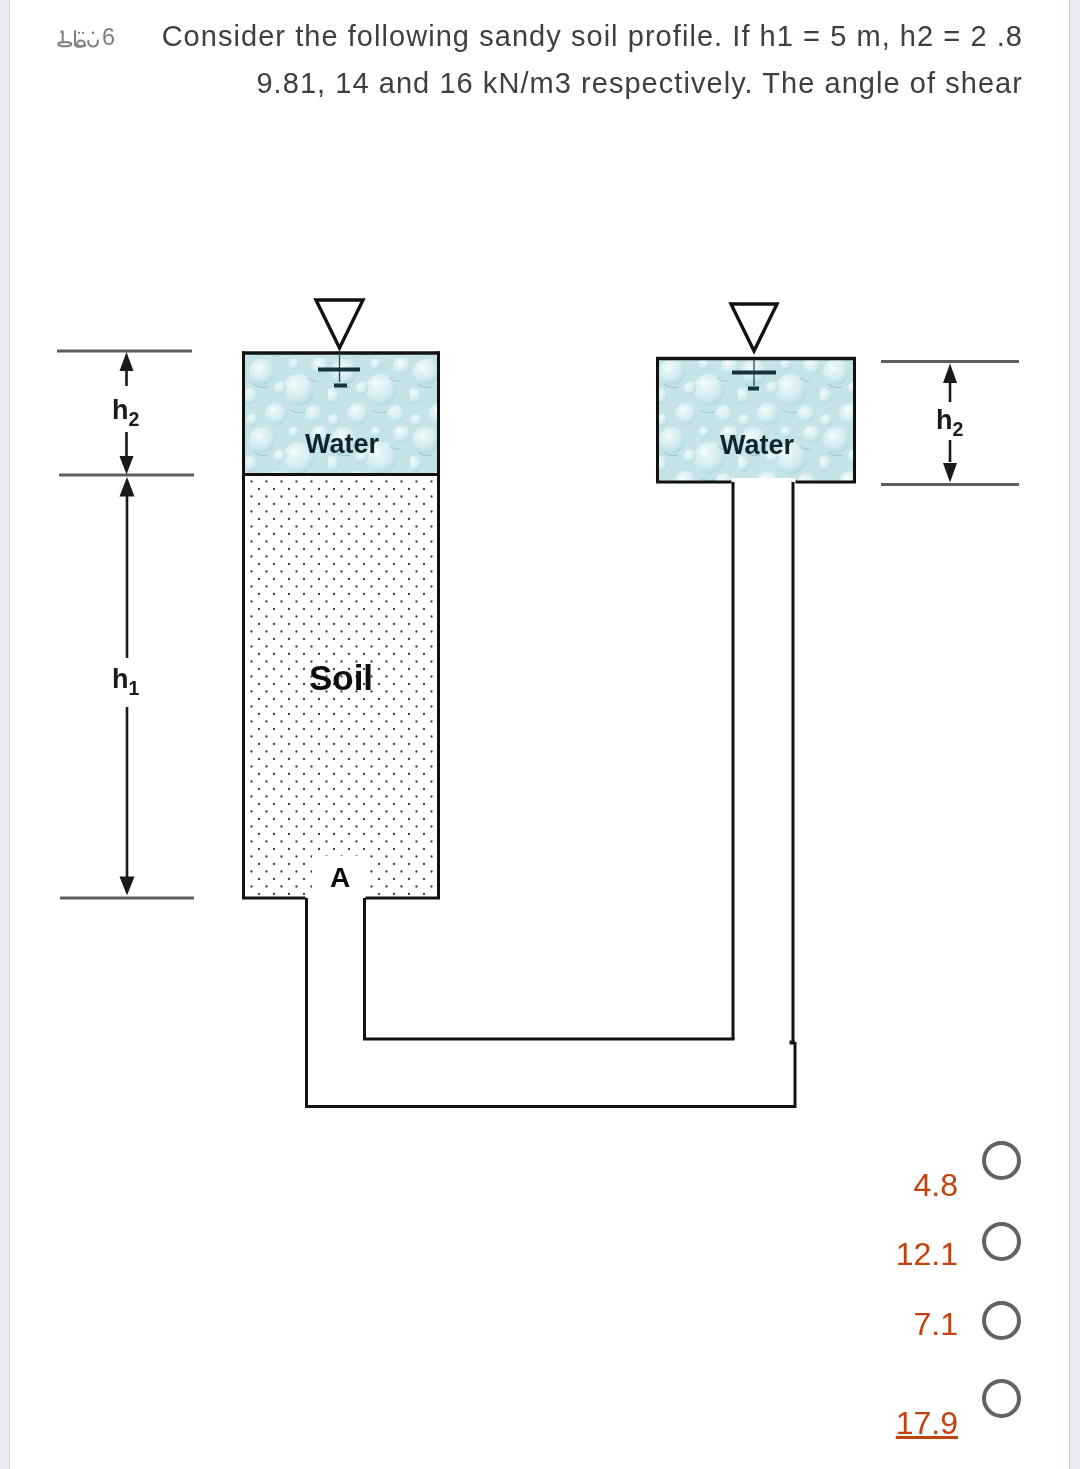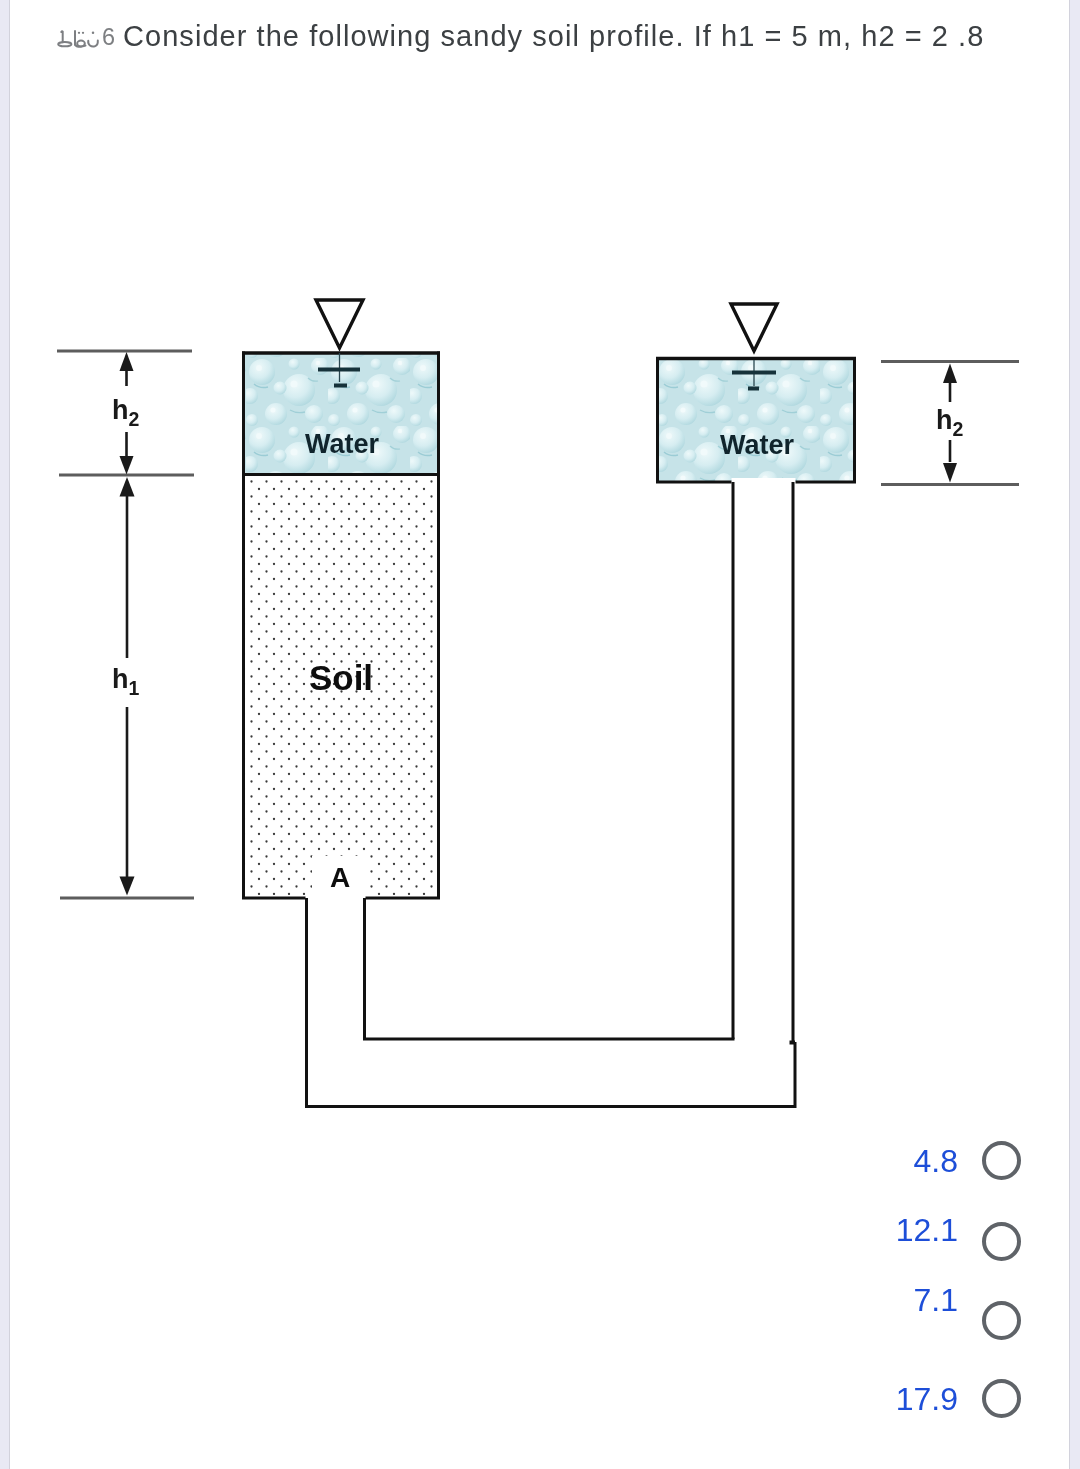"Consider the following sandy soil" .q { text-align: left -> right }
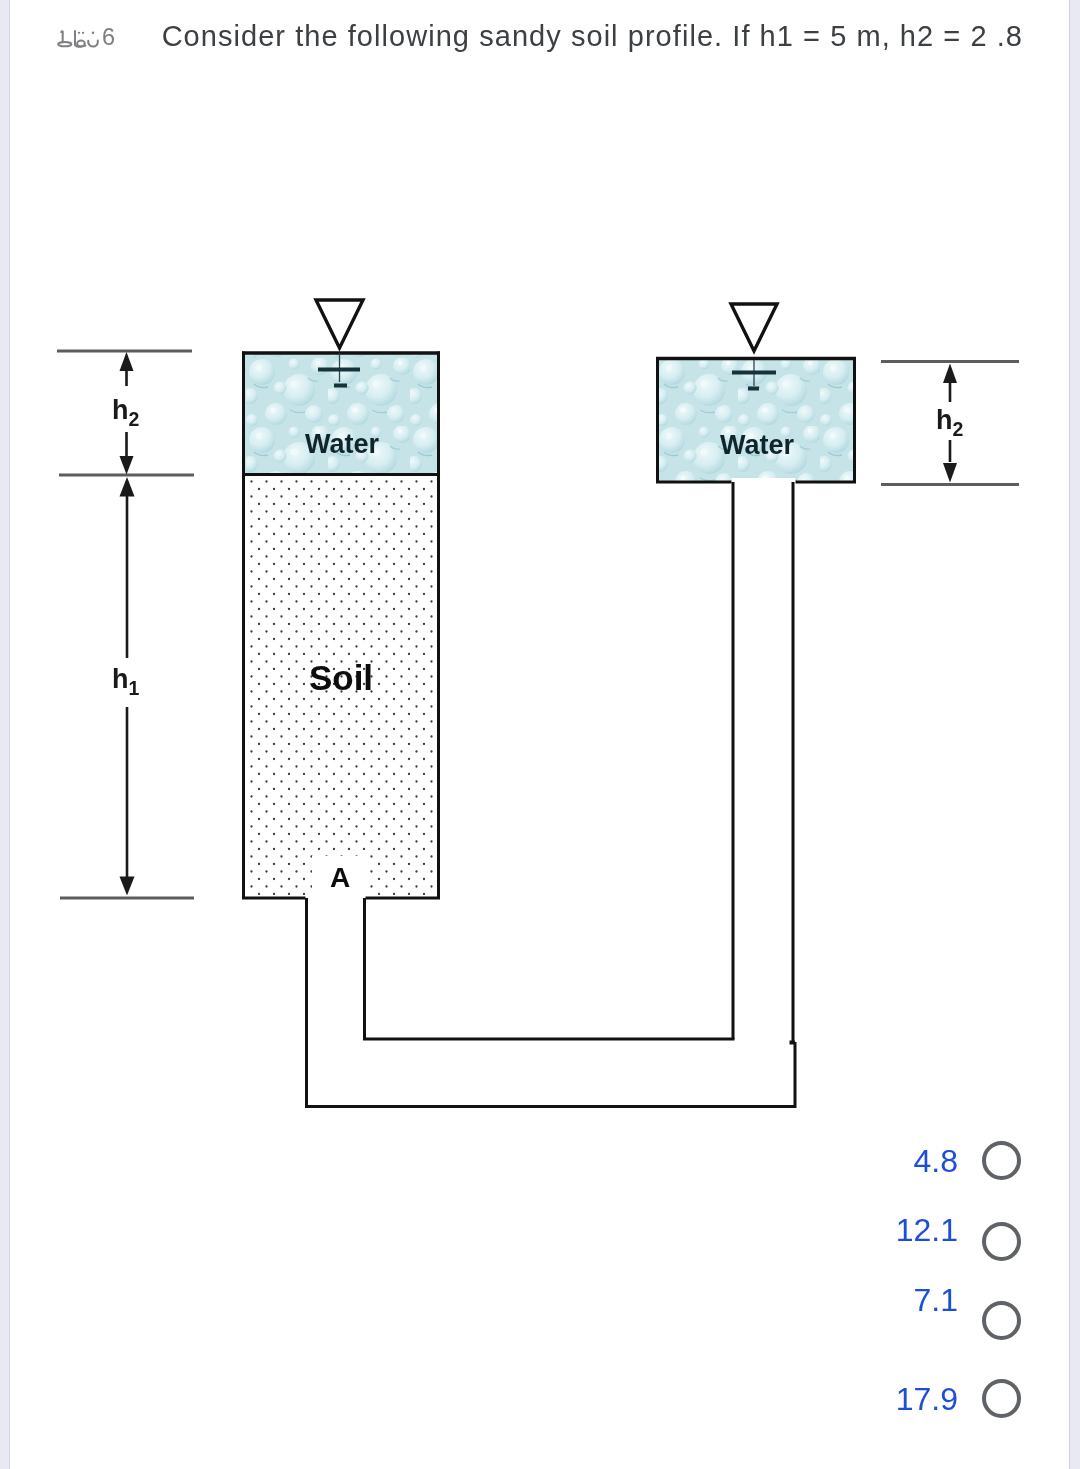"9.81, 14 and 16 kN/m3" div { html: none -> <div>9.81, 14 and 16 kN/m3 respectively. The angle of shear</div> }
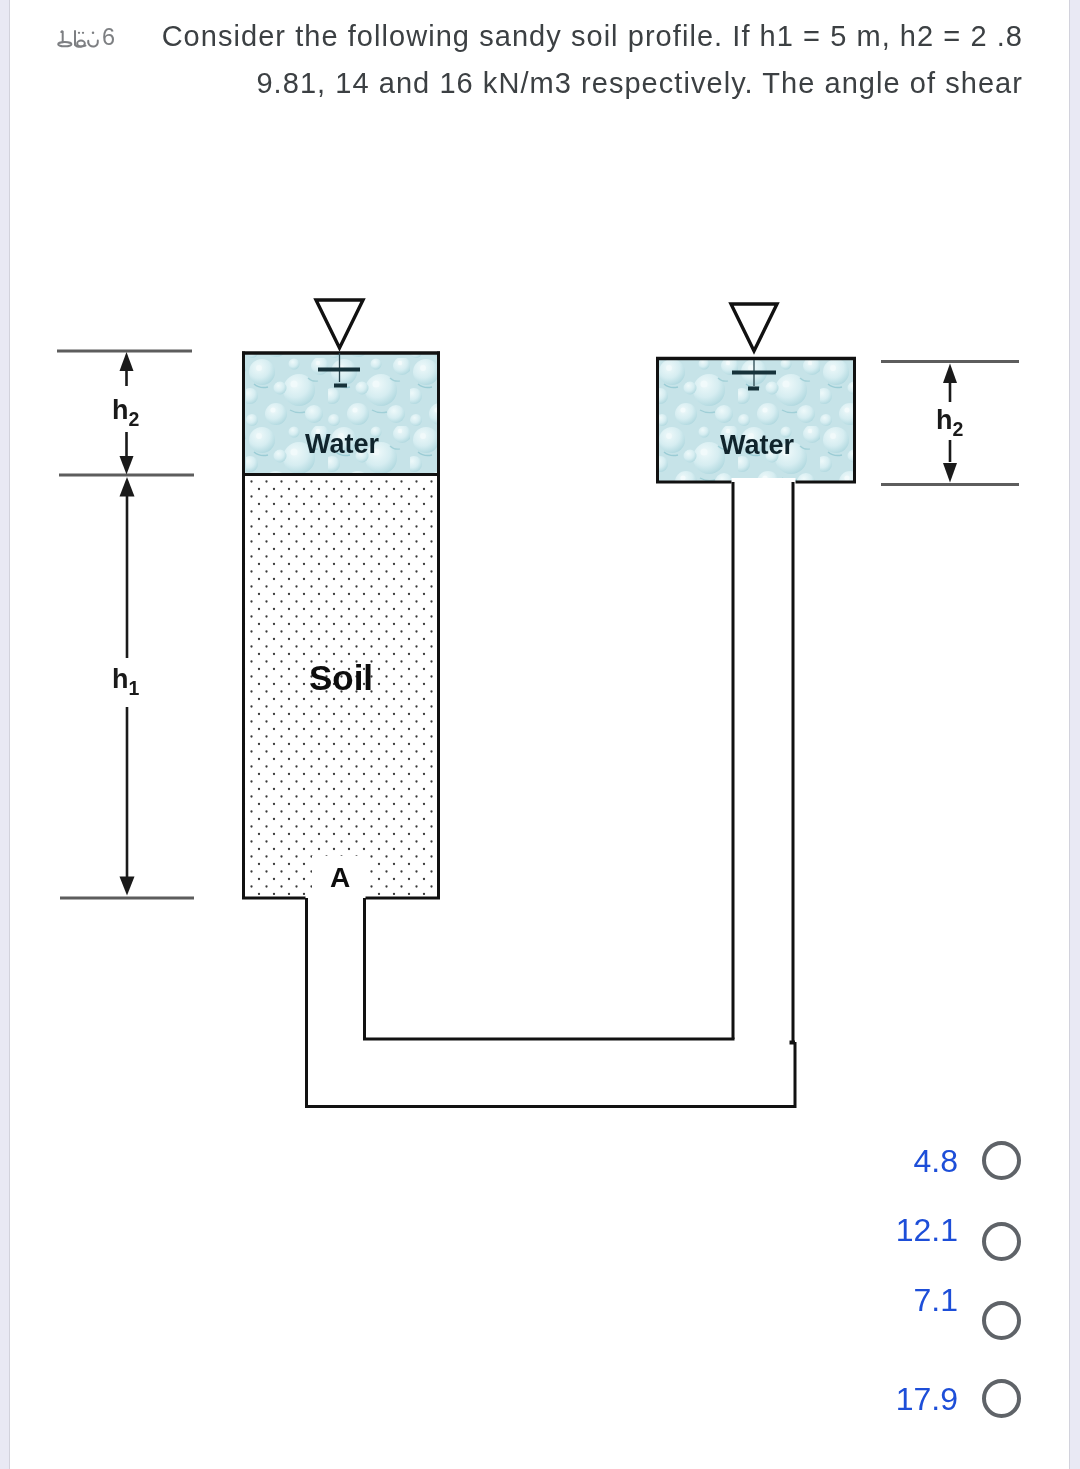"4.8" .opt-num { color: #1d4ed8 -> #c2410c; margin-top: none -> 24px }
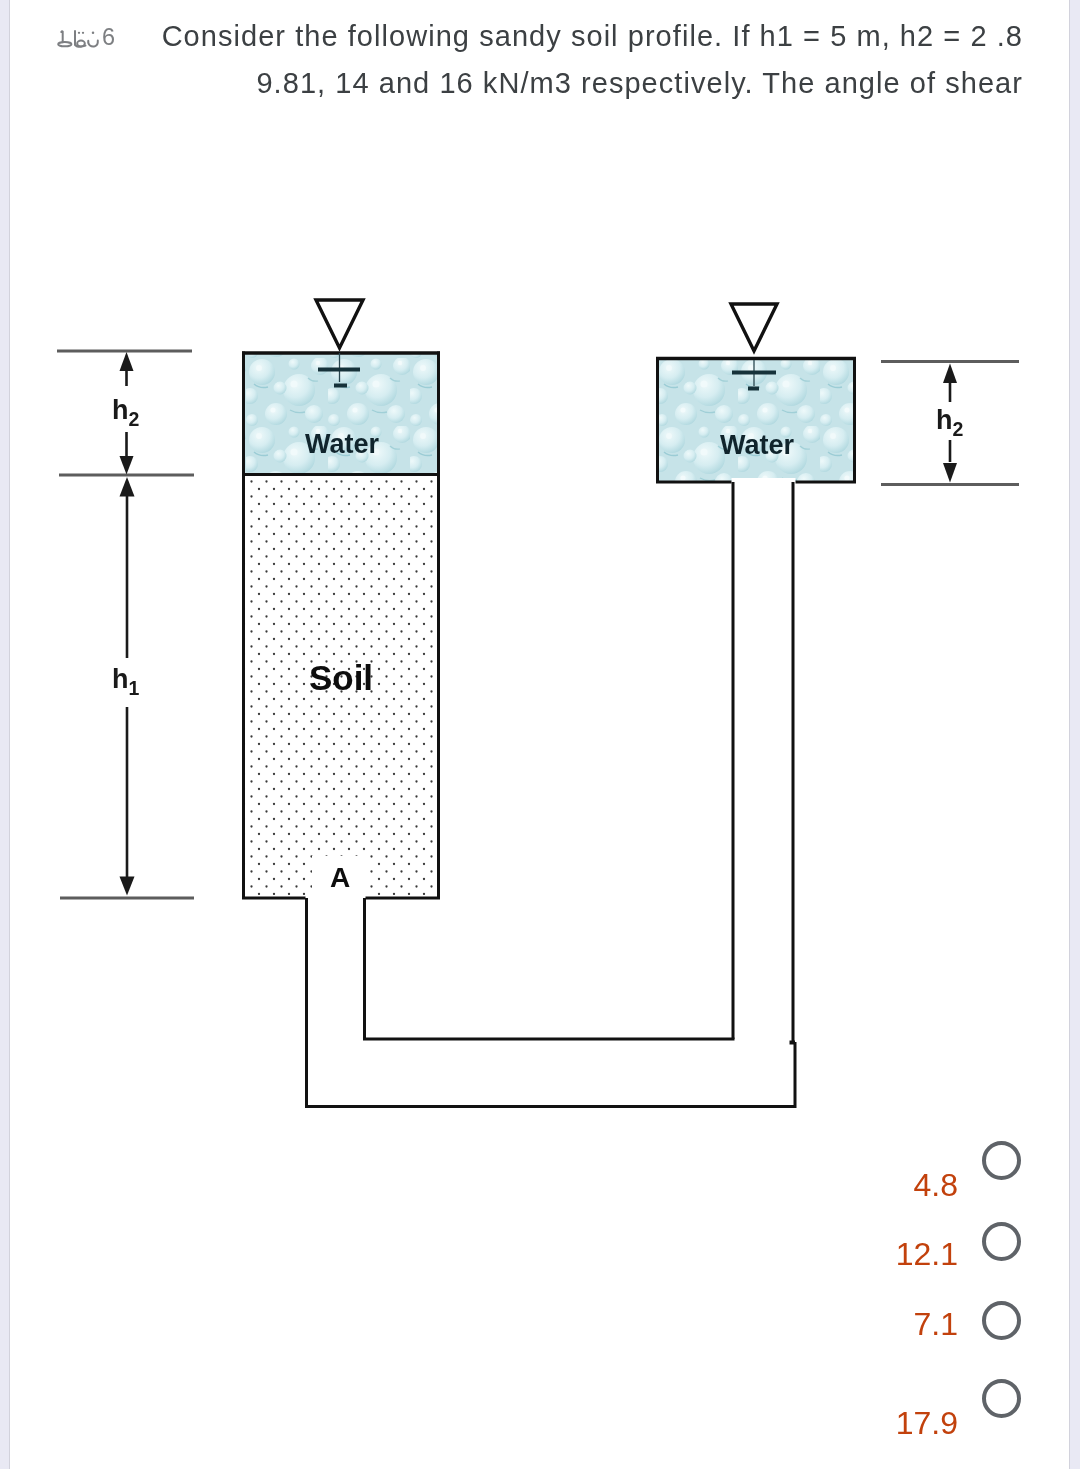"17.9" div.opt-num { text-decoration: none -> underline }
